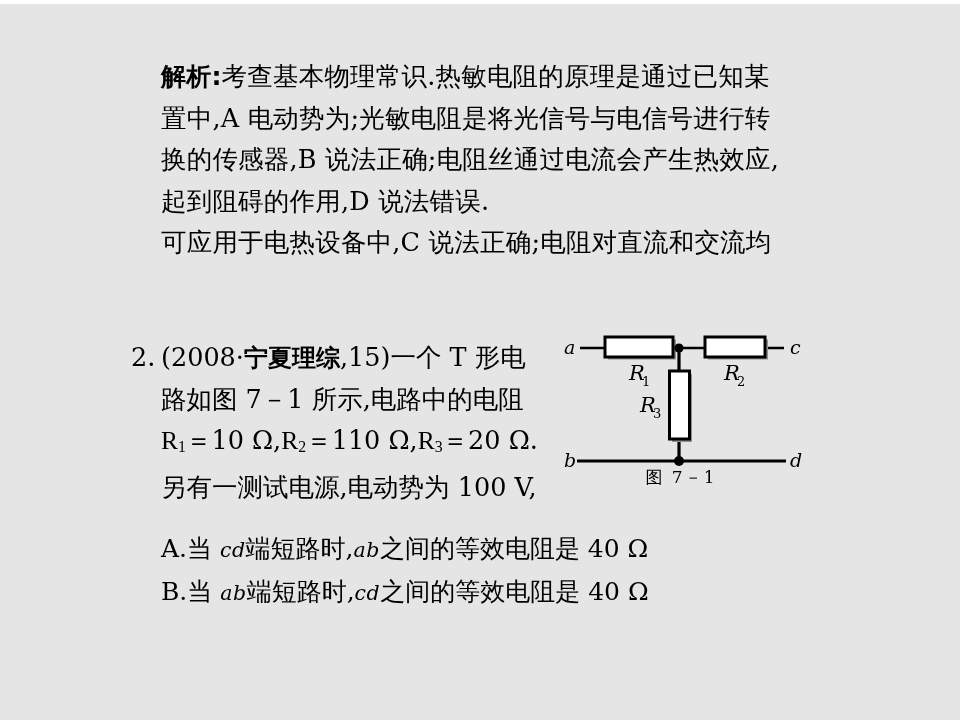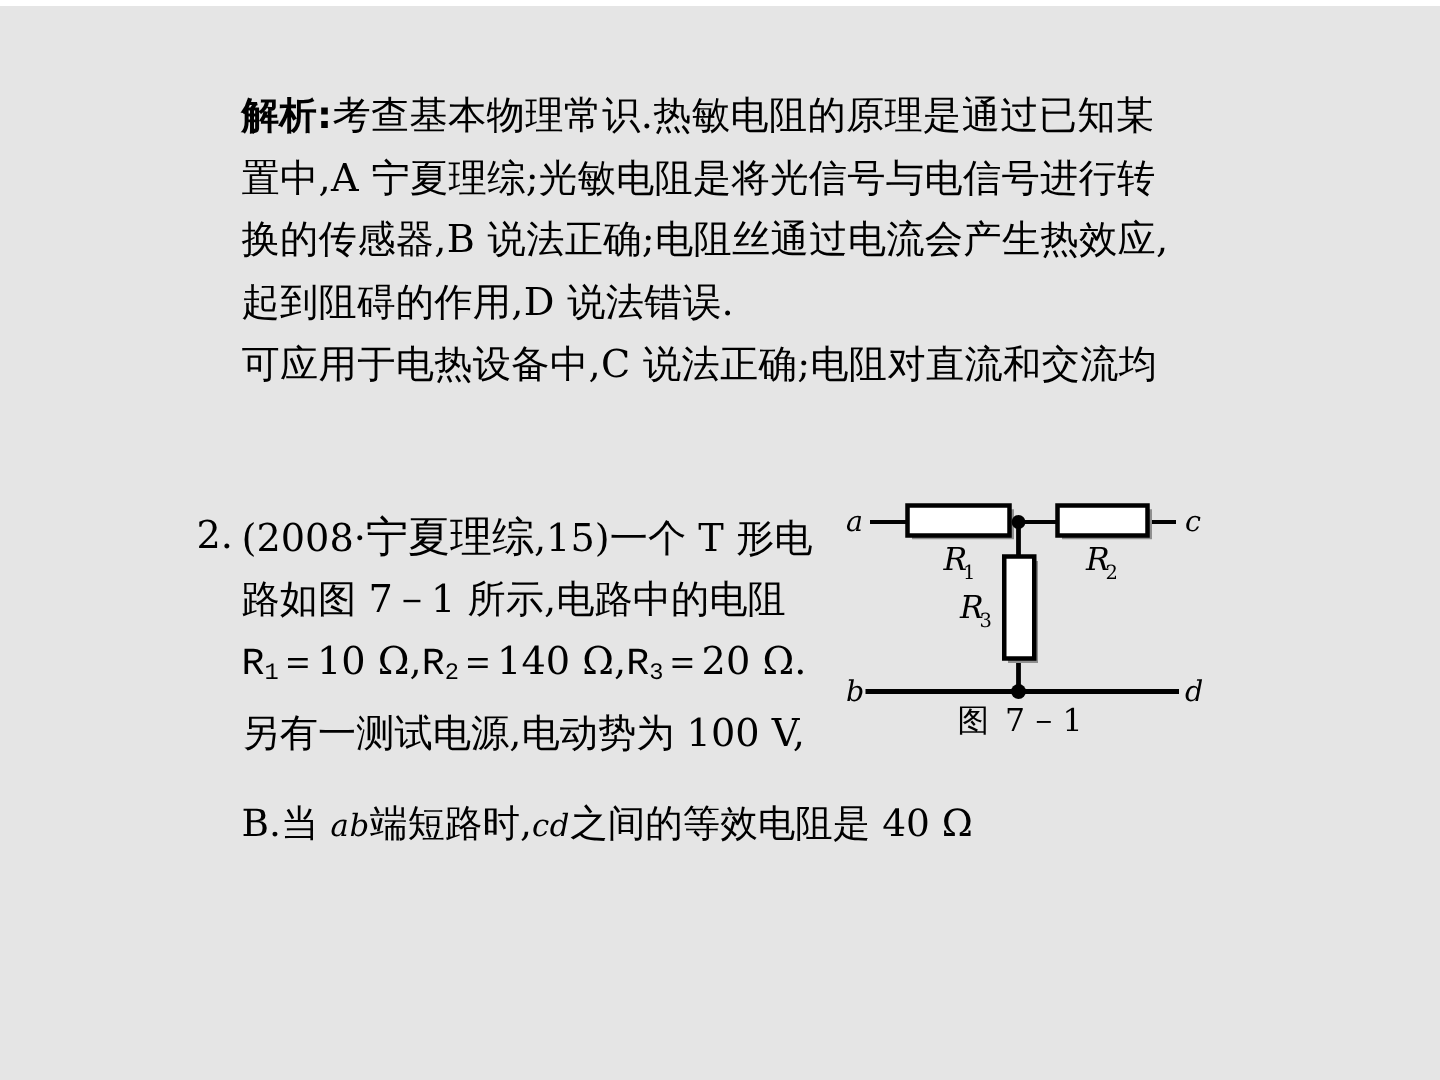"置中,A 宁夏理综;光敏电阻是将光信号与电信号进行转" div.analysis-line { text: 宁夏理综 -> 电动势为 }
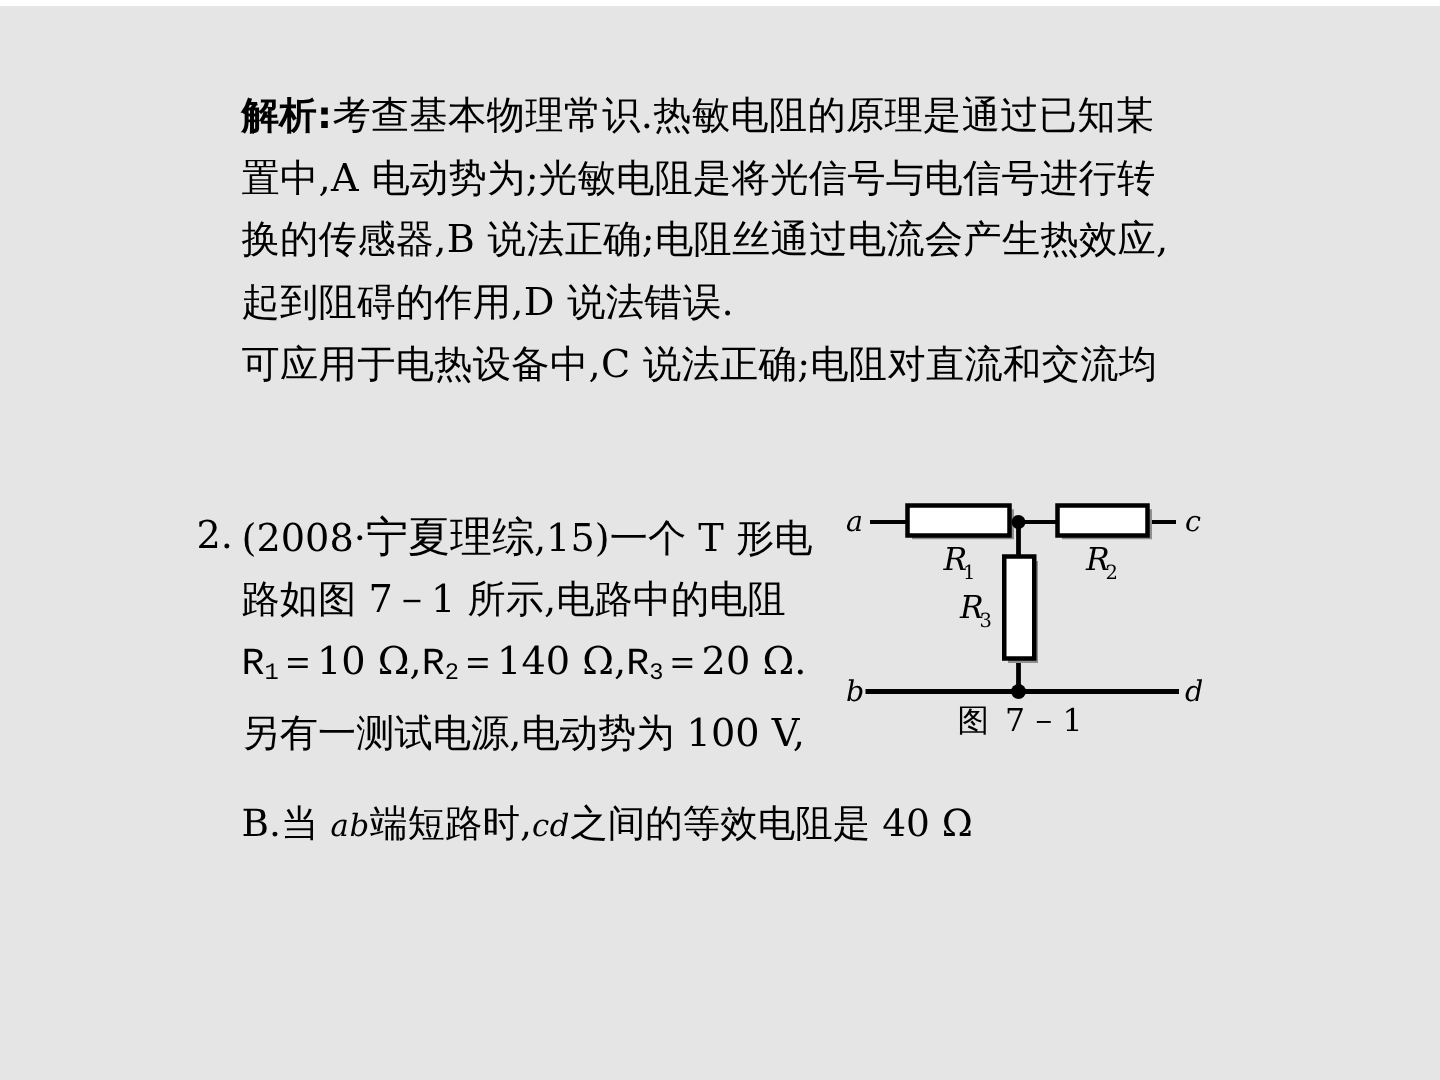"宁夏理综" .q-src { font-size: 28px -> 24px; font-weight: normal -> bold }
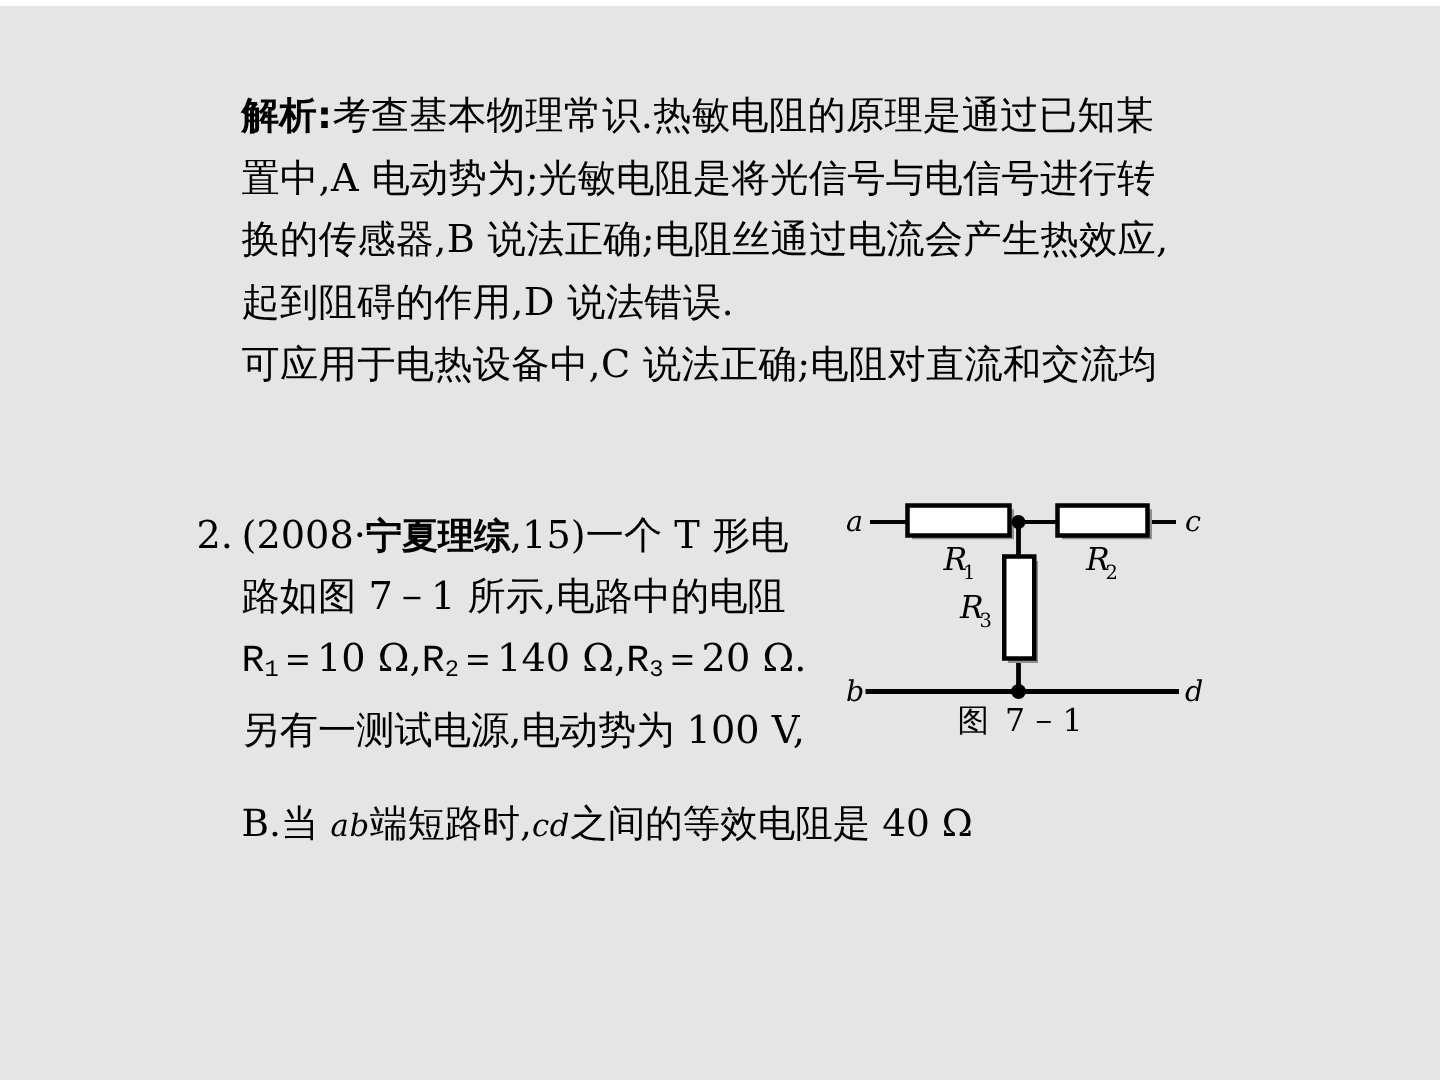"R1" .mathvar { font-family: Liberation Mono, monospace -> Liberation Serif, serif }
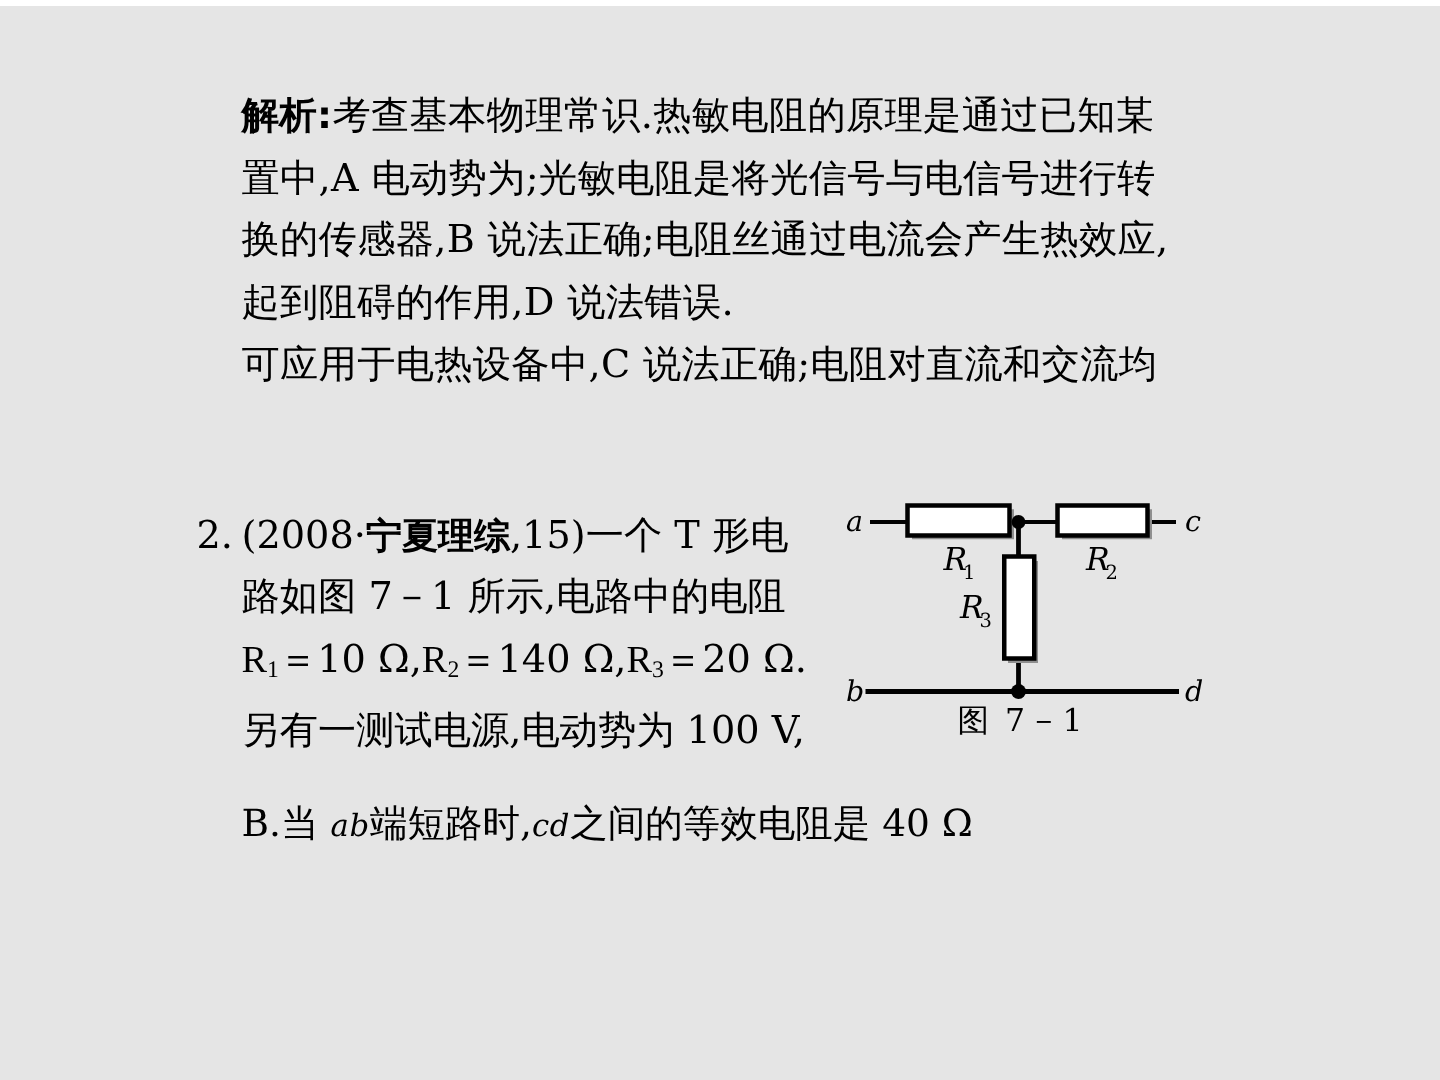"＝140 Ω," span { text: 140 -> 110 }
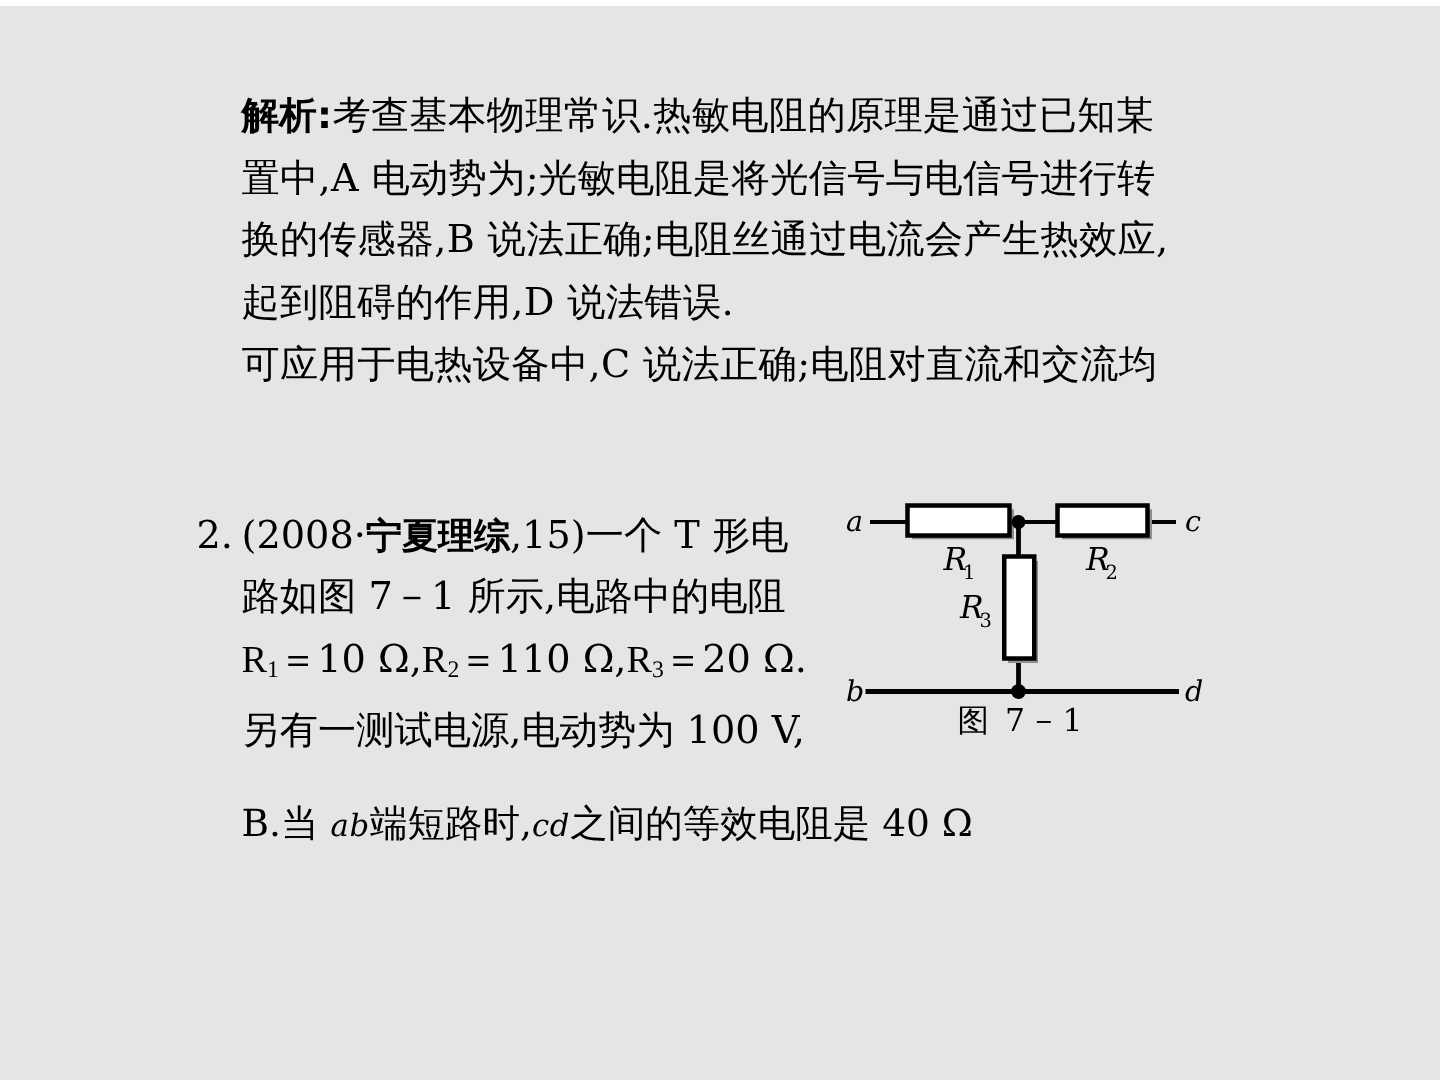"图 7－1" .fig-caption { font-size: 21px -> 17px }
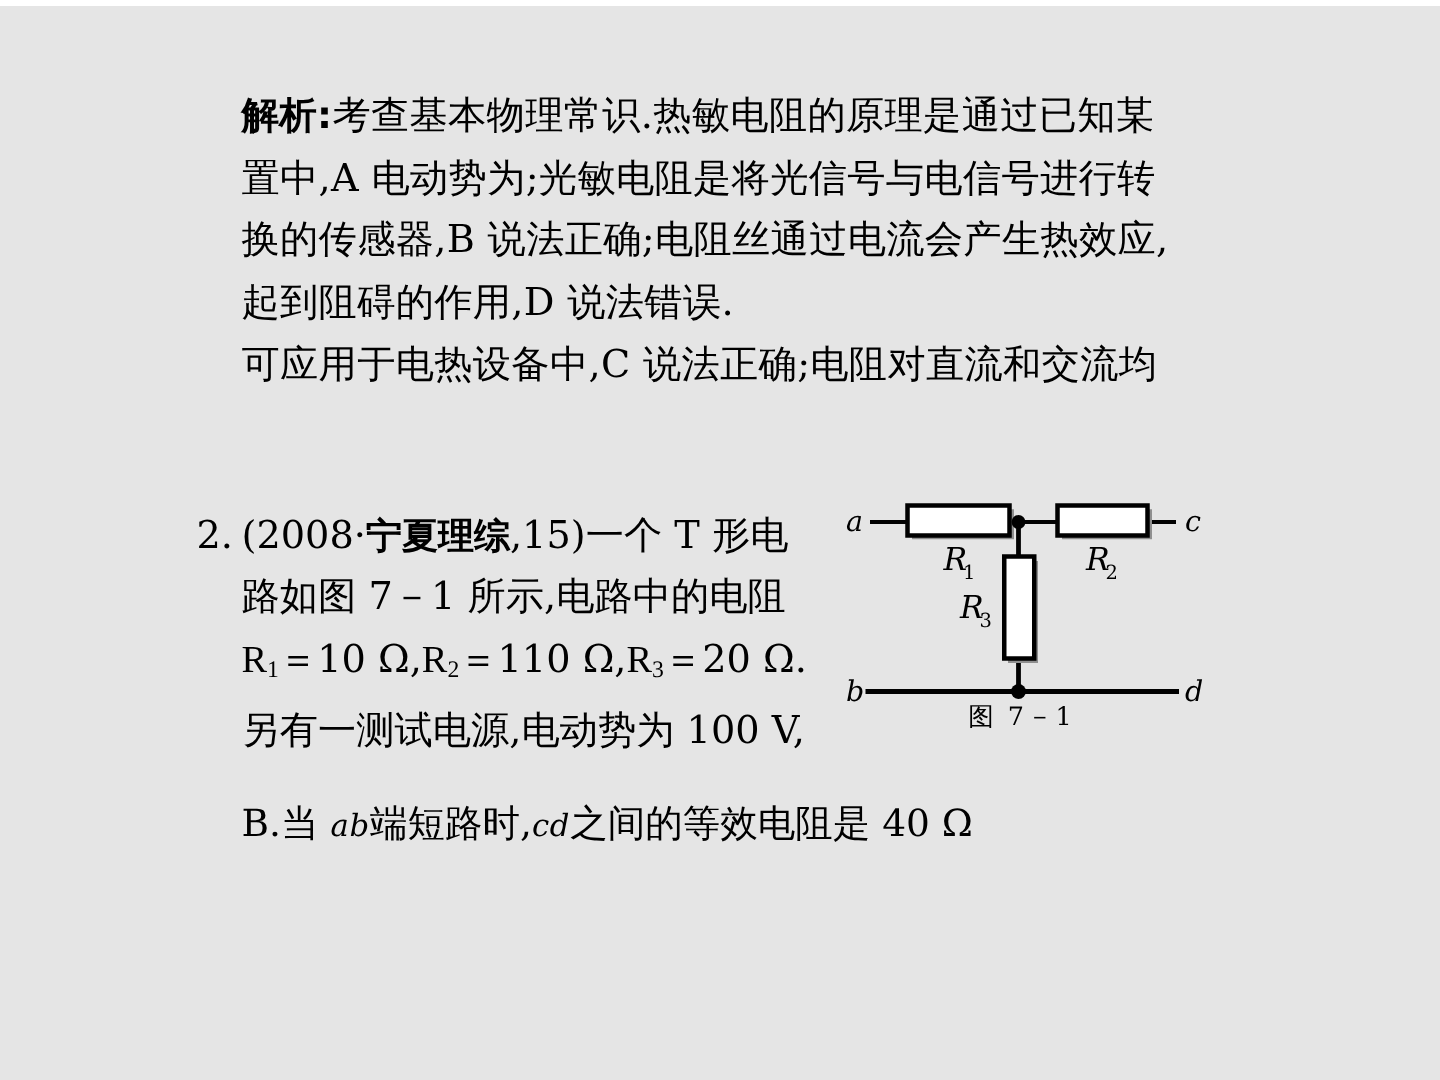"A.当 cd端短路时,ab之间的等效电阻是 40 Ω" div.opt-line { html: none -> <div><span>A.</span><span>当 </span><span>cd</span><span>端短路时,</span><span>ab</span><span>之间的等效电阻是 40 Ω</span></div> }
